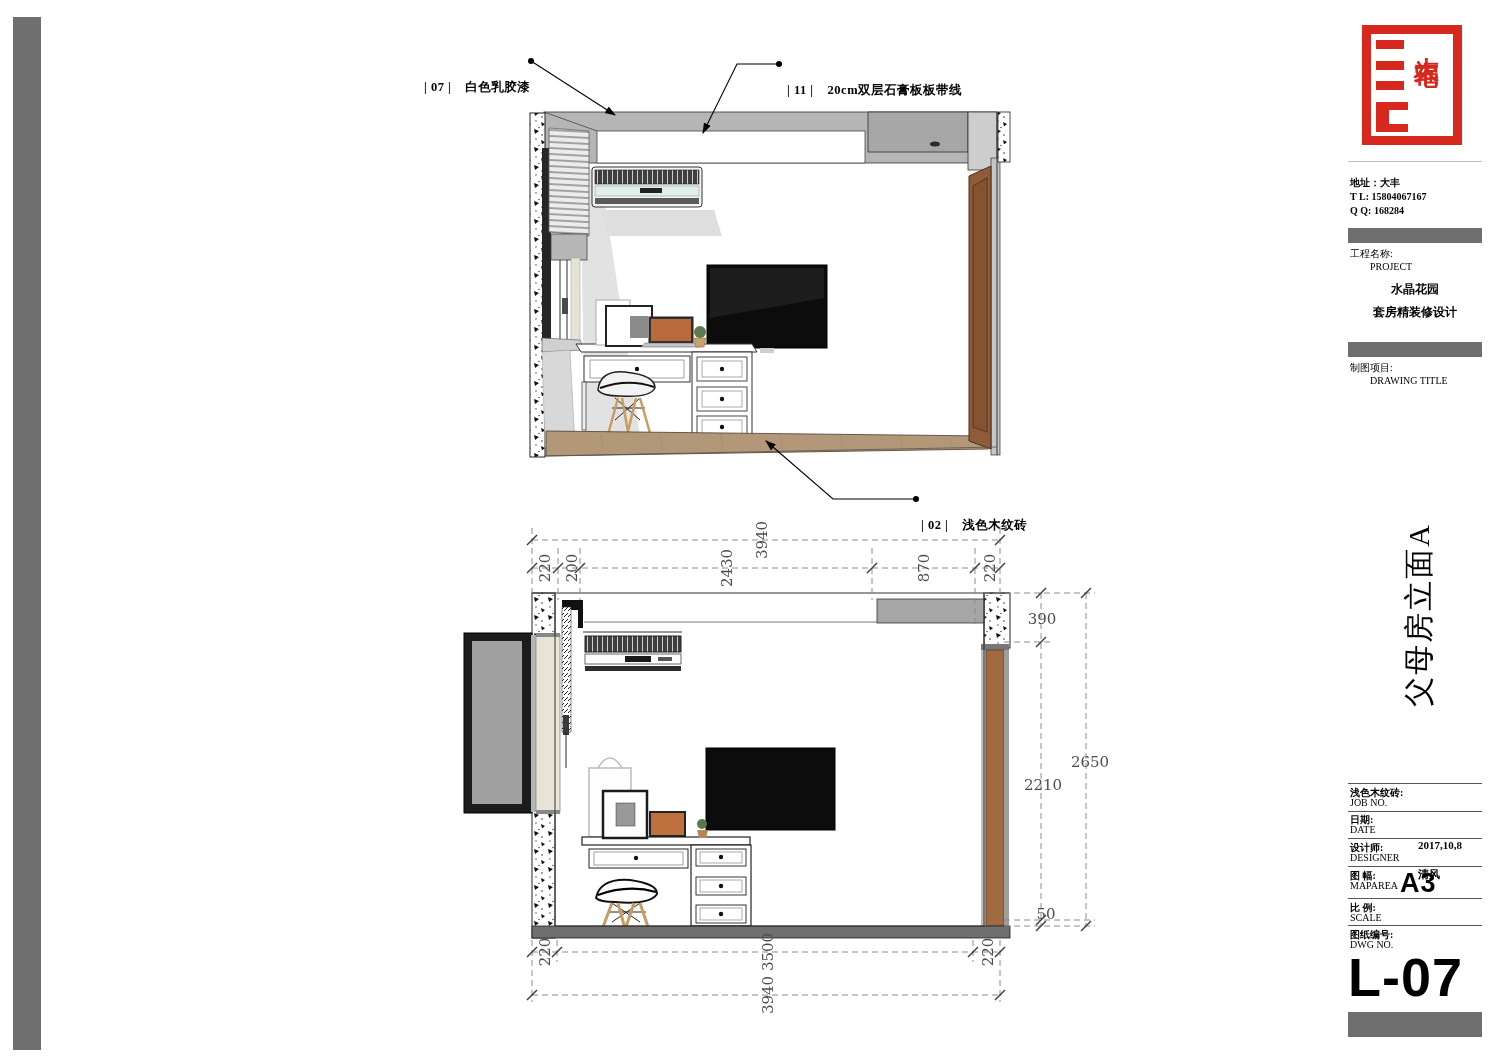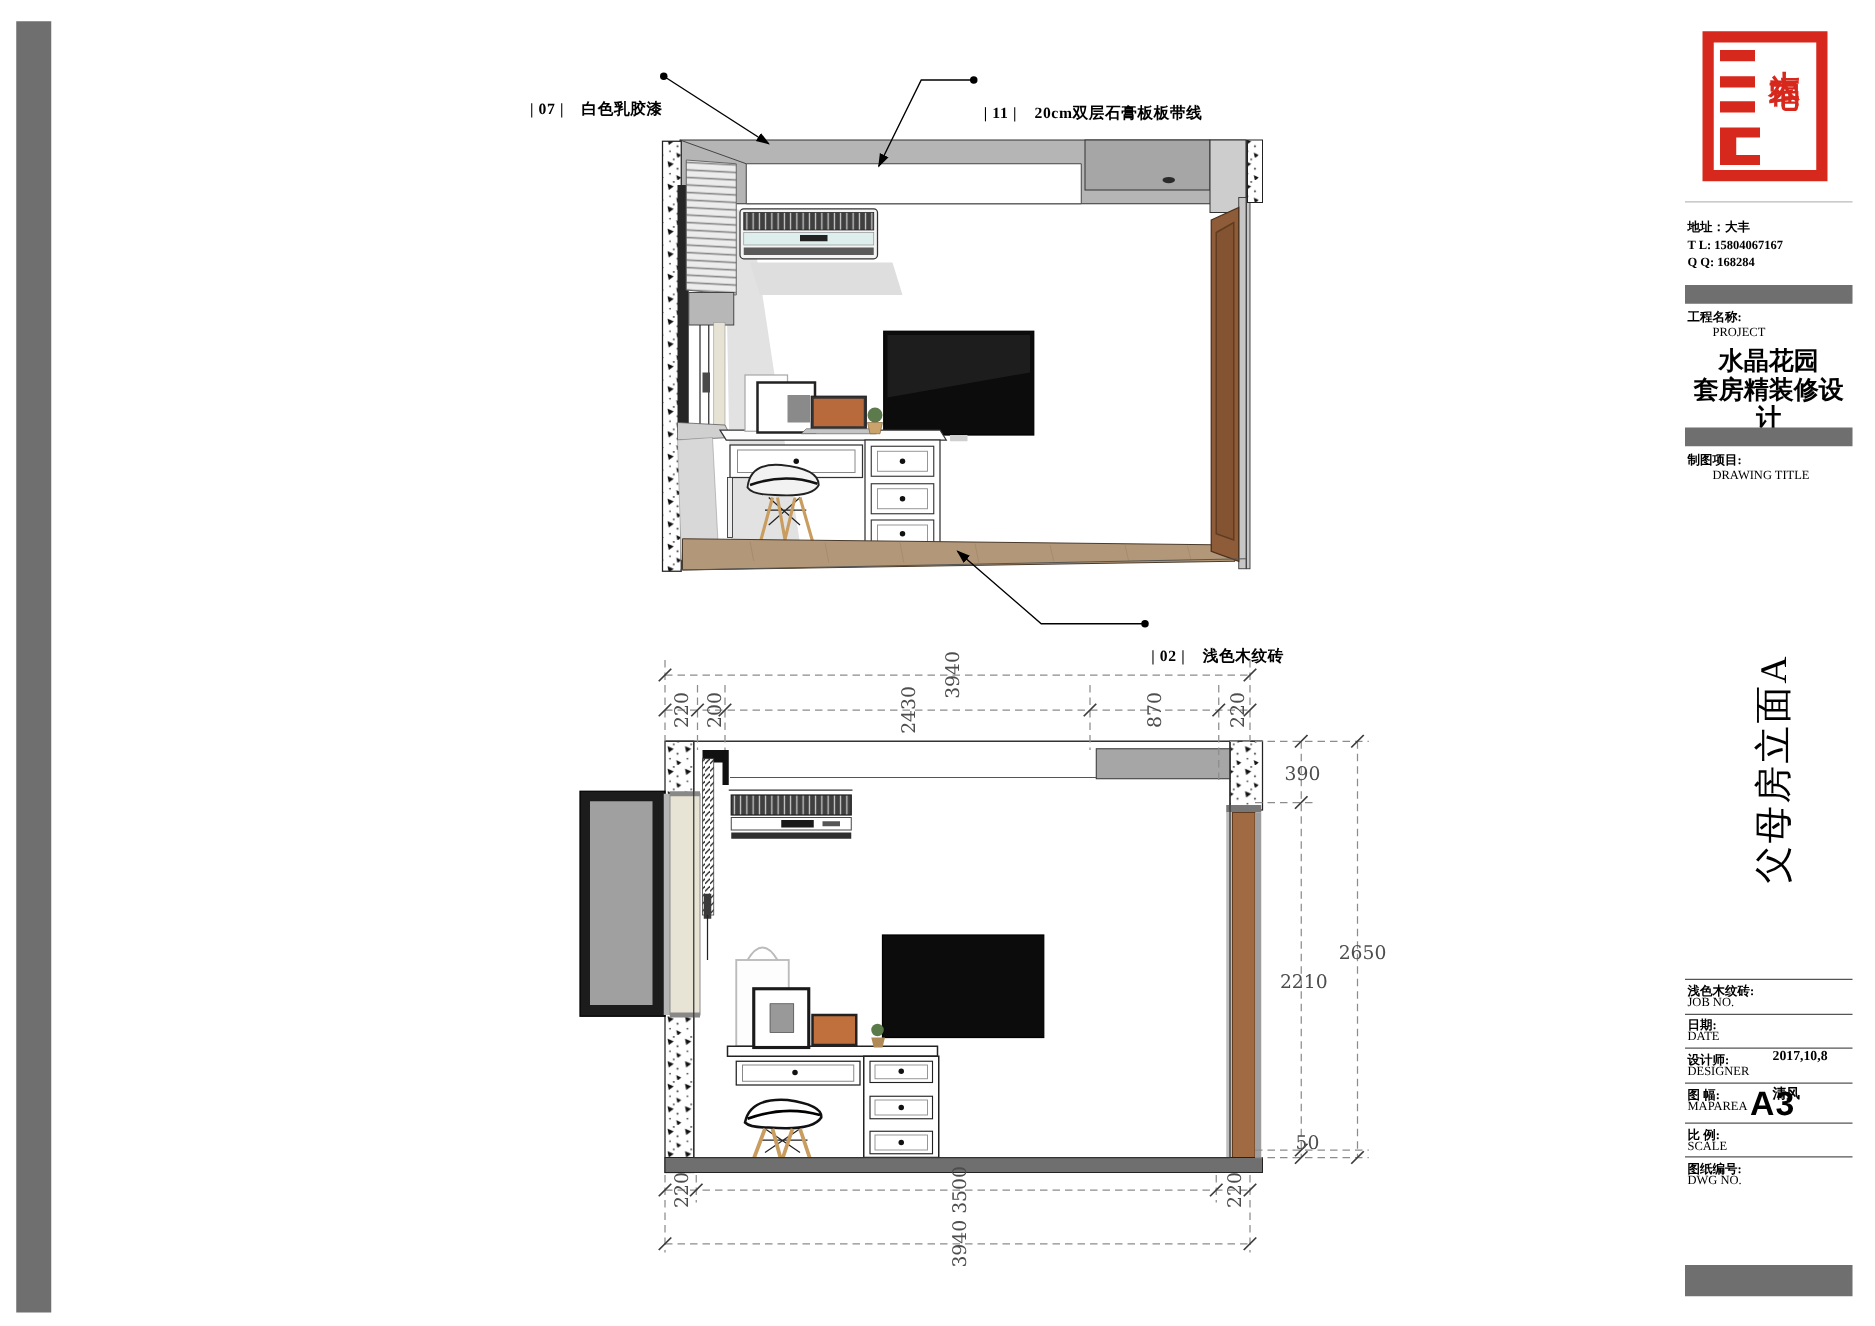"工程名称:" .tb-label-cn { font-weight: 700 -> 400 }
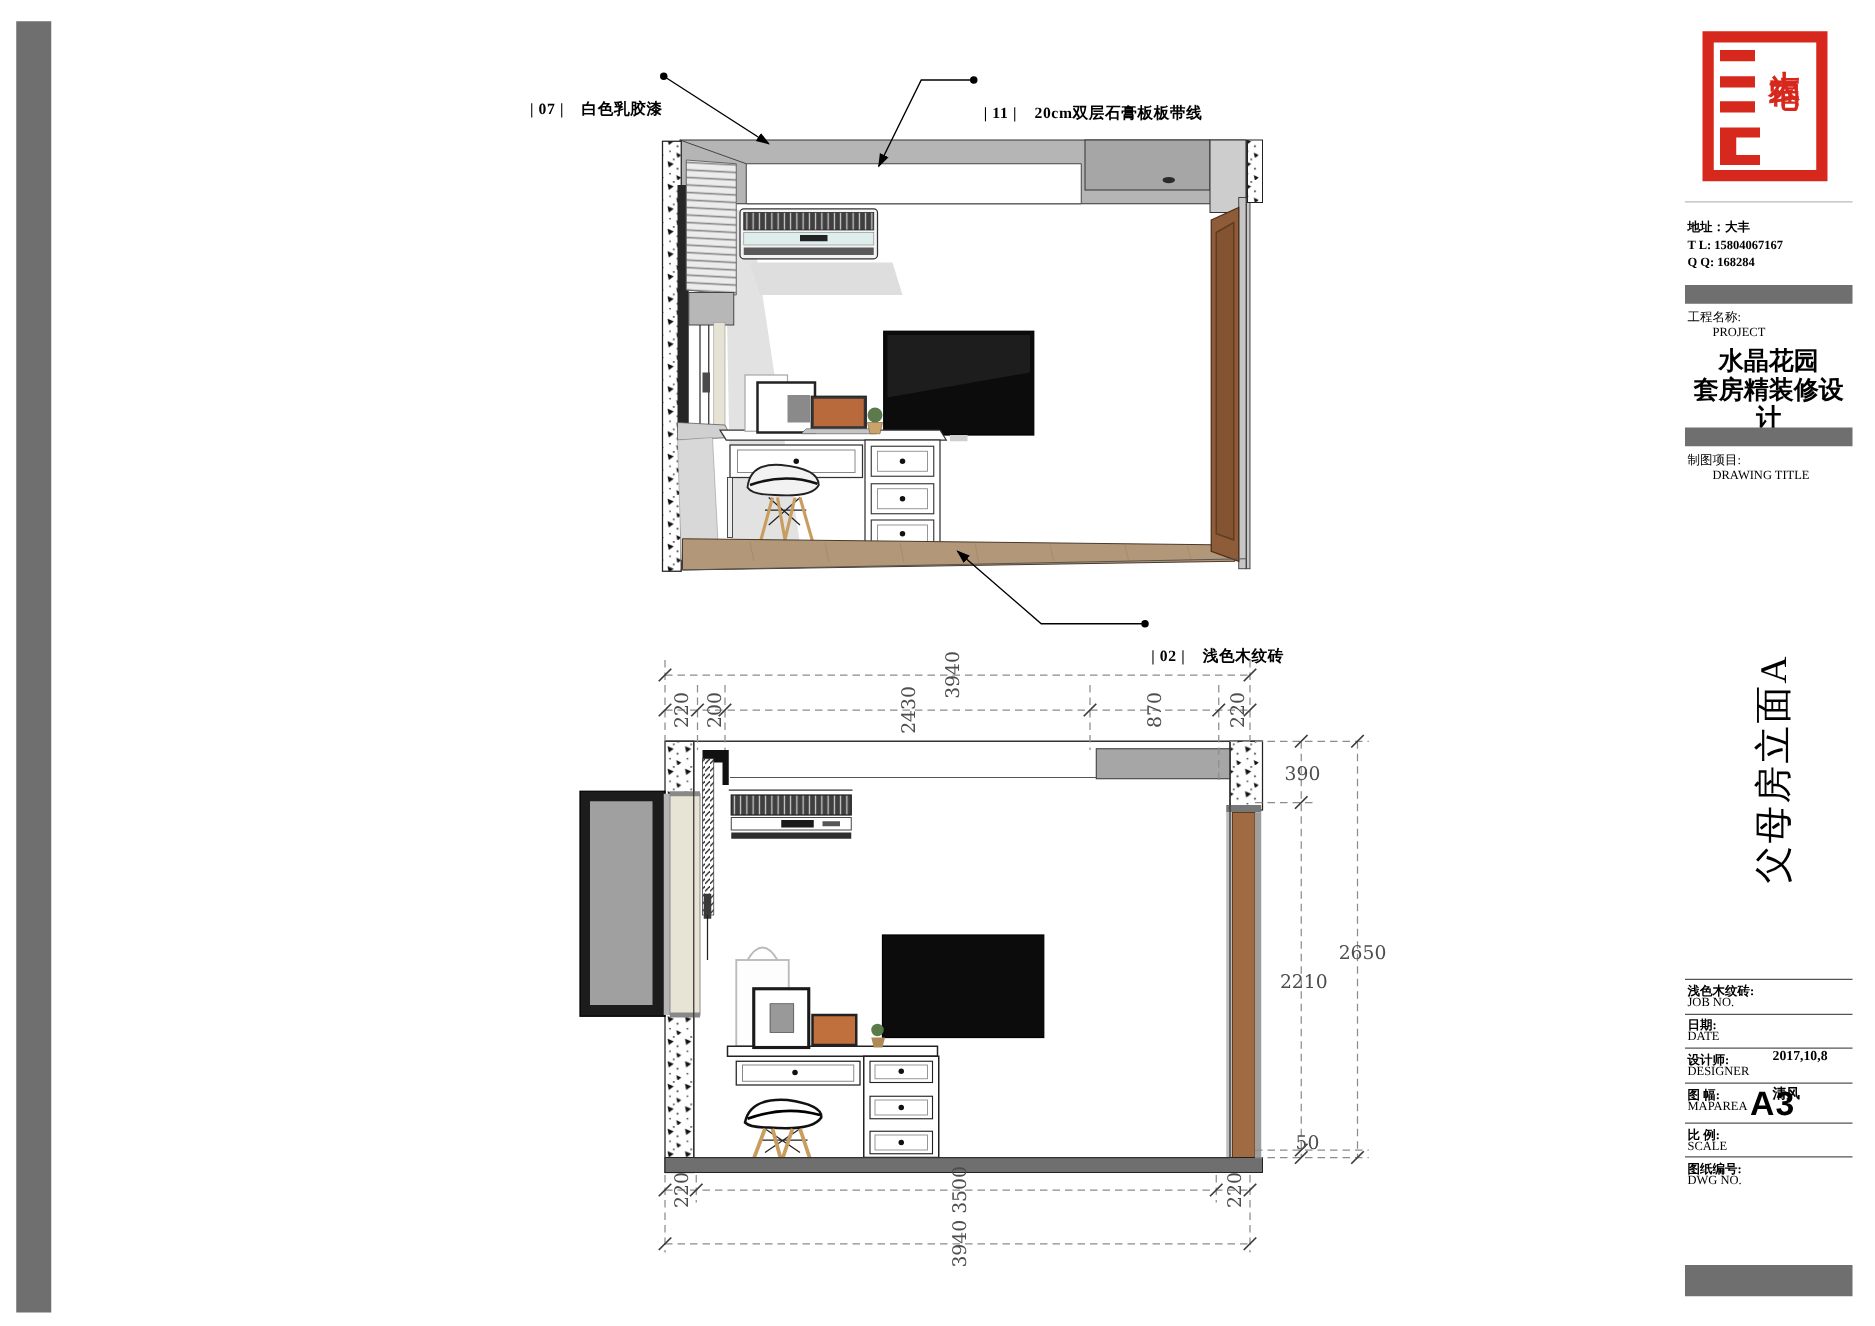"水晶花园" .tb-projname { font-size: 20px -> 12px }
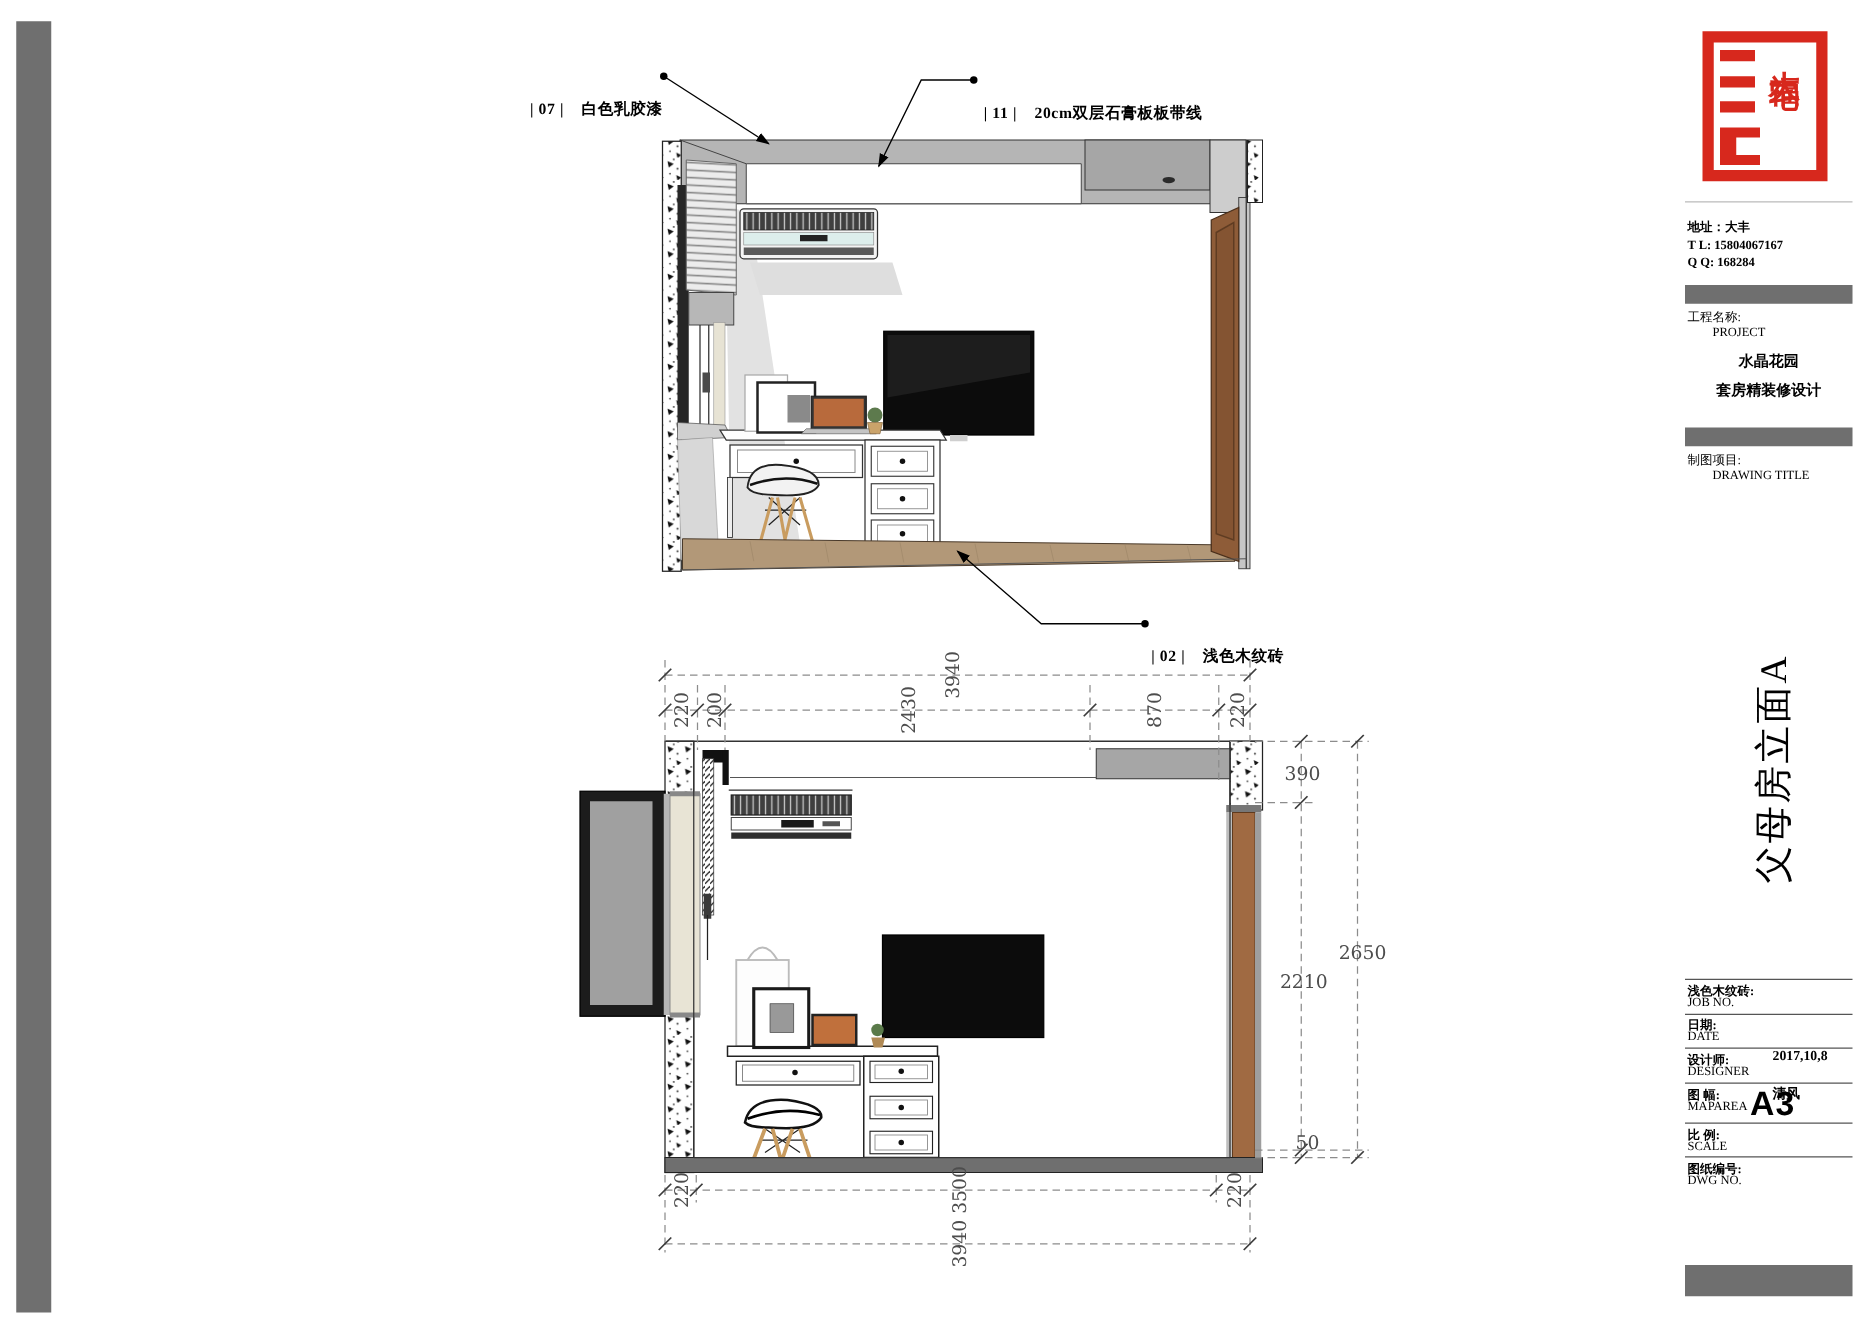"L-07" div.sheetno { html: none -> <div>L-07</div> }
